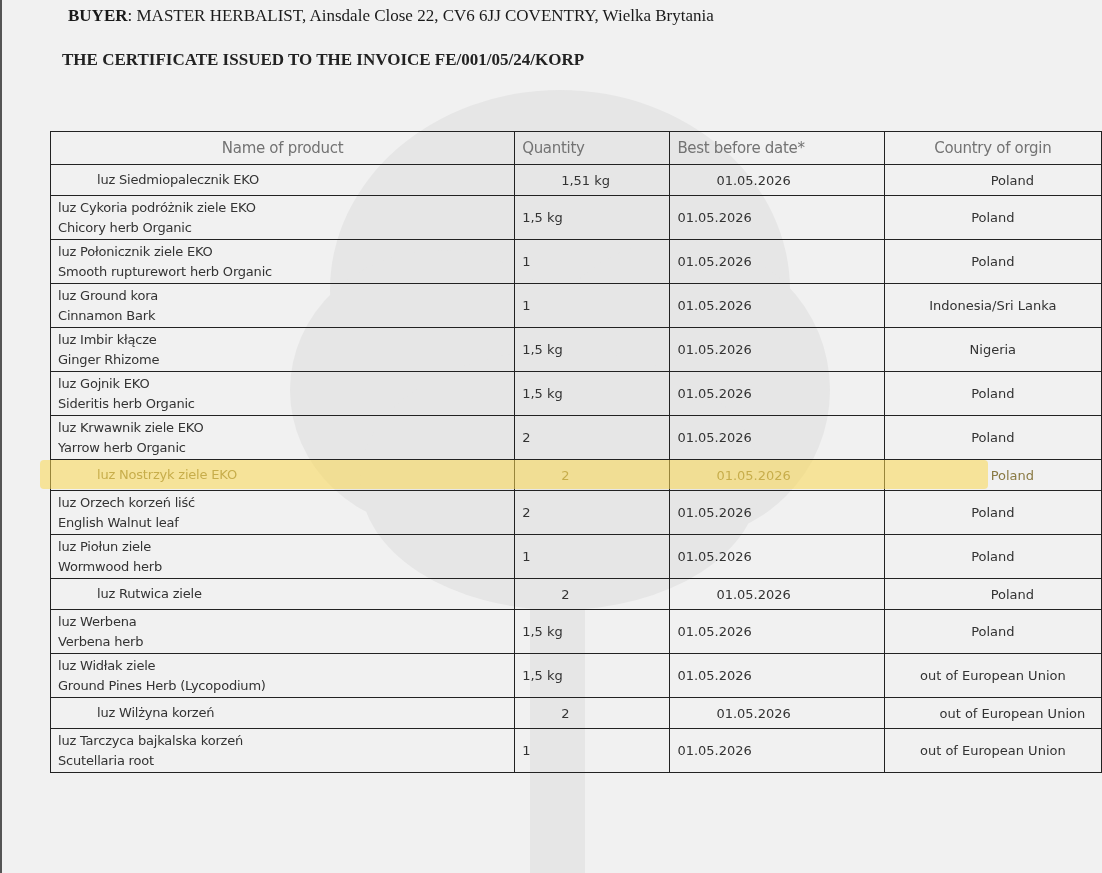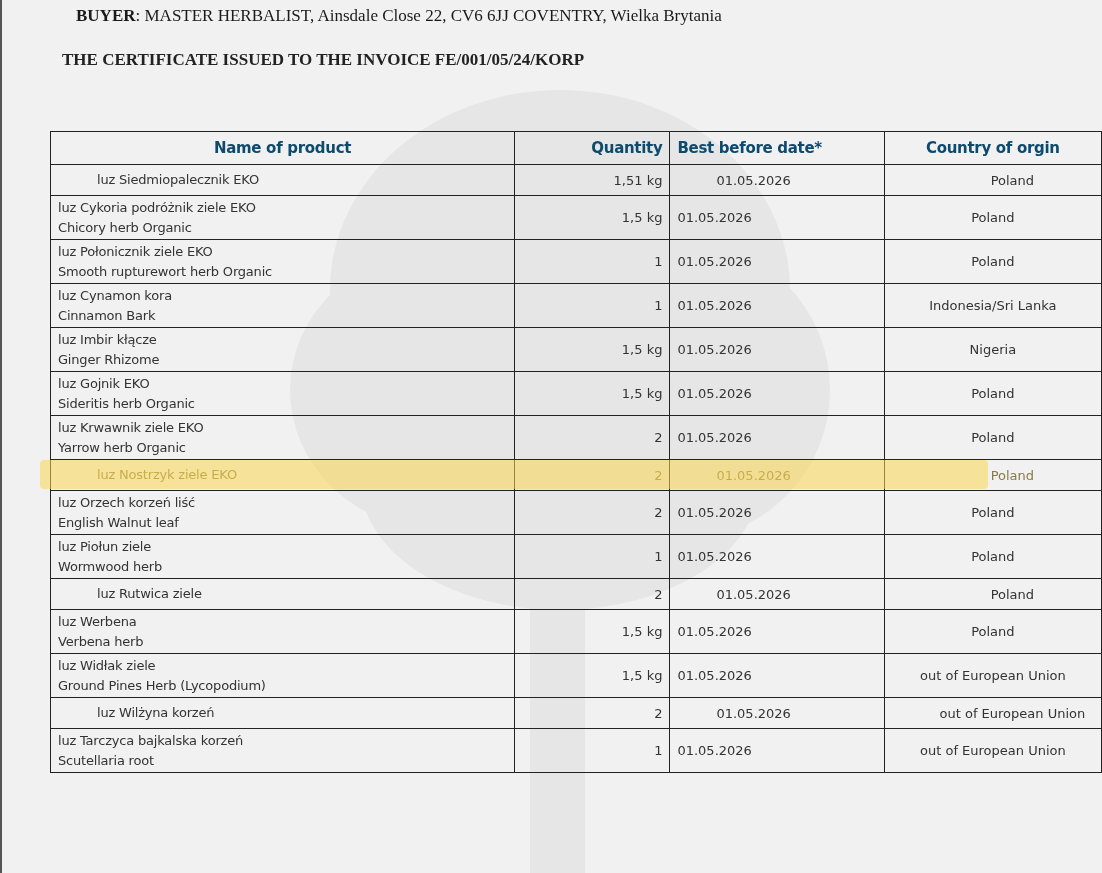"BUYER: MASTER HERBALIST, Ainsdale Close" .buyer-line { left: 76px -> 68px }
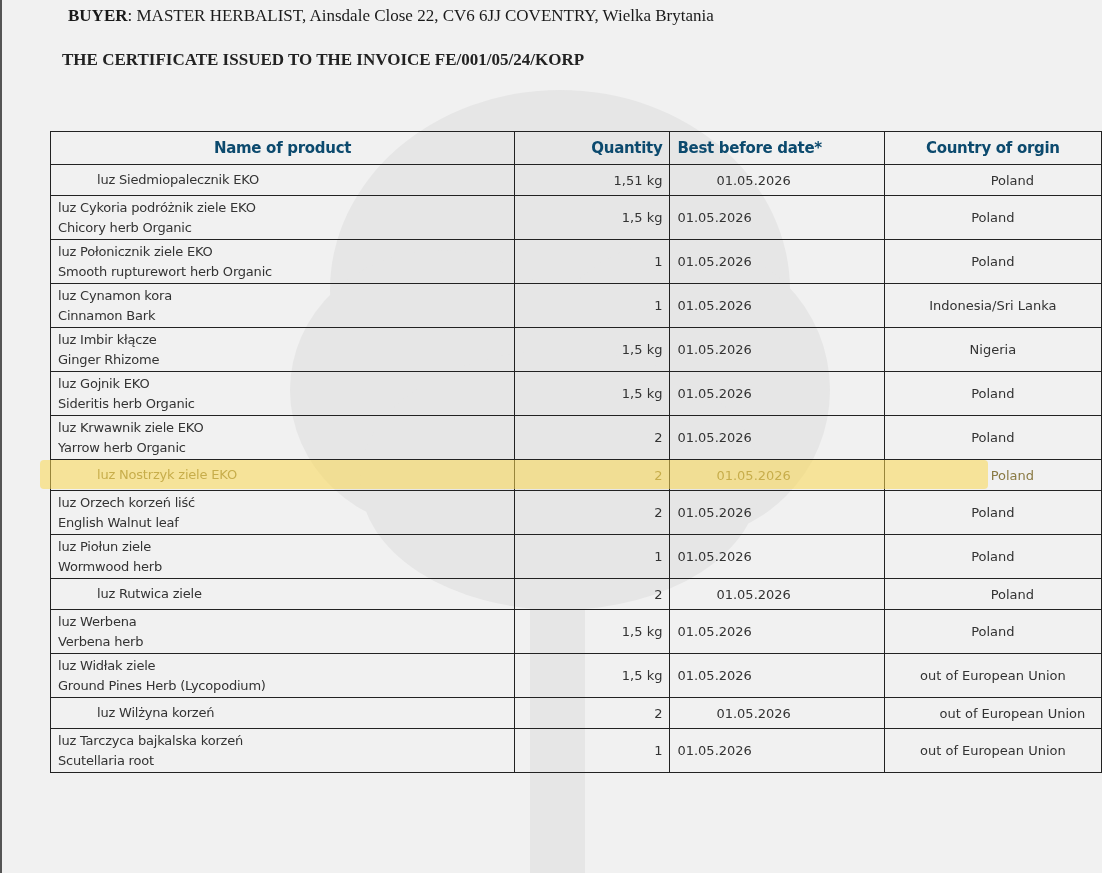"Name of product" table.products th { color: #0c4a6e -> #737373; font-weight: bold -> normal }
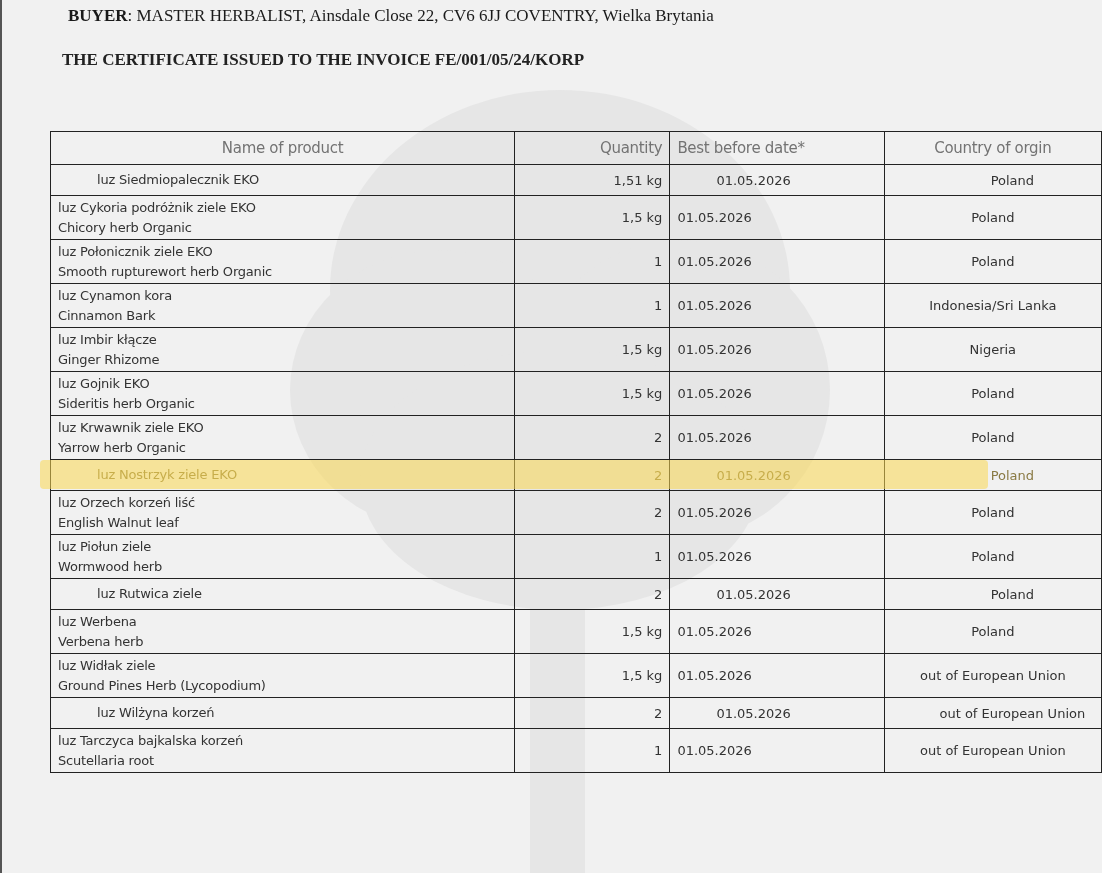"Quantity" .col-qty { text-align: right -> left }
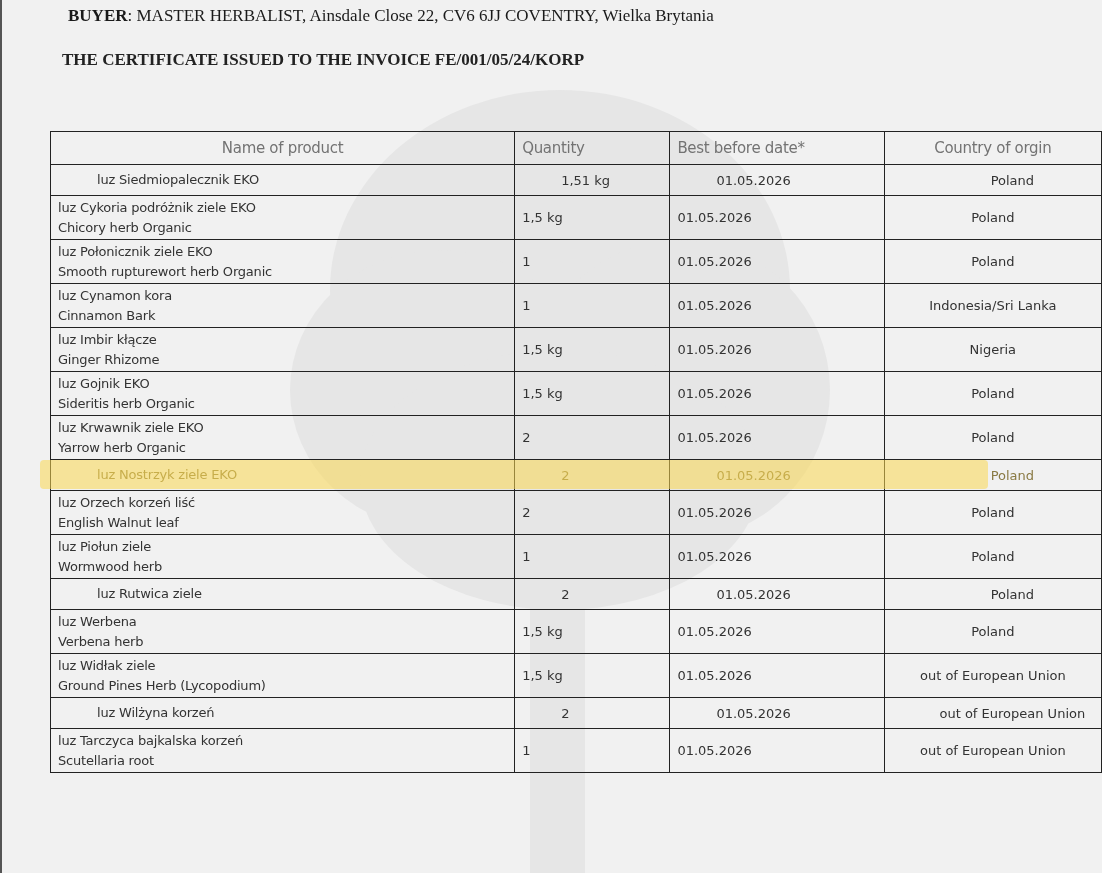"luz Cynamon kora" span.nm { text: Cynamon -> Ground }
